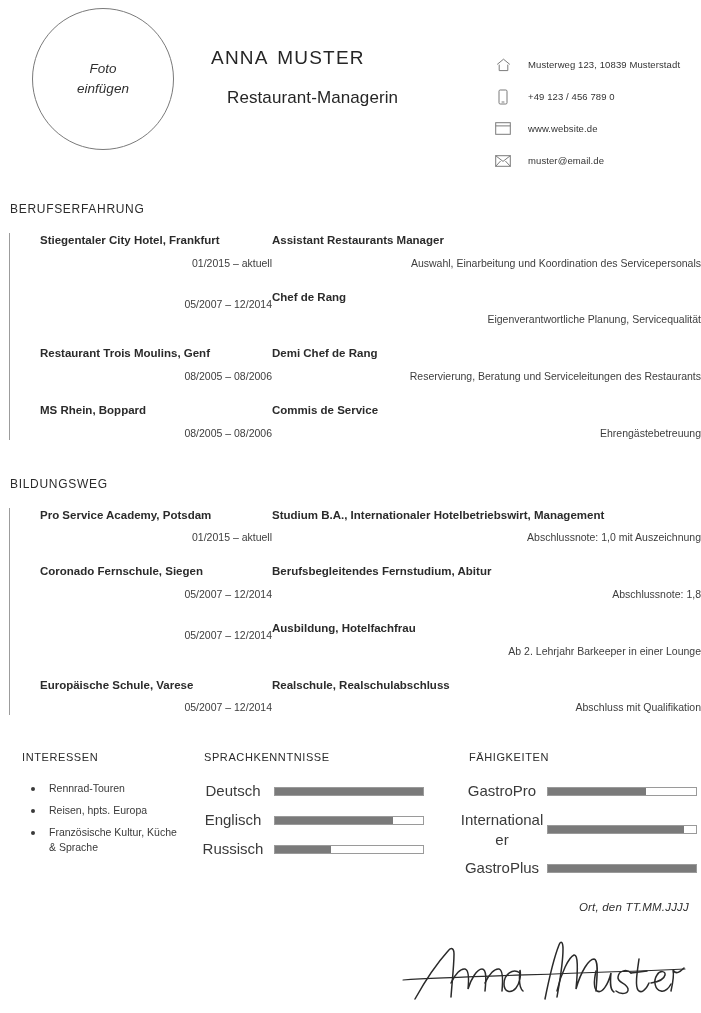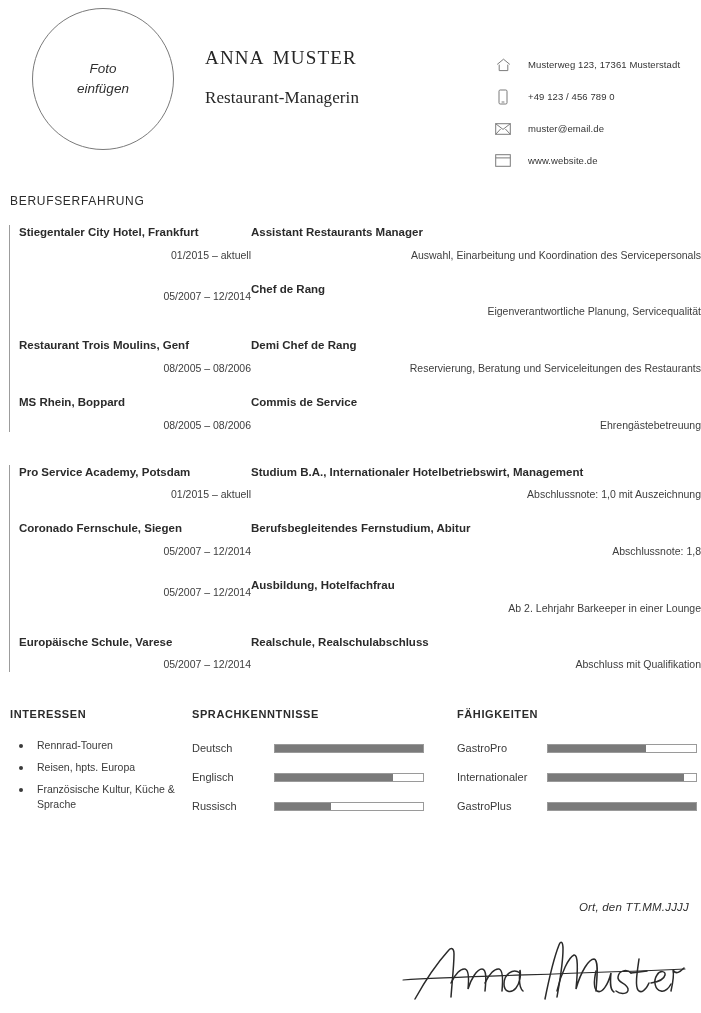"anna muster" .name-block { font-family: Liberation Serif, serif -> none; left: 205px -> 211px }
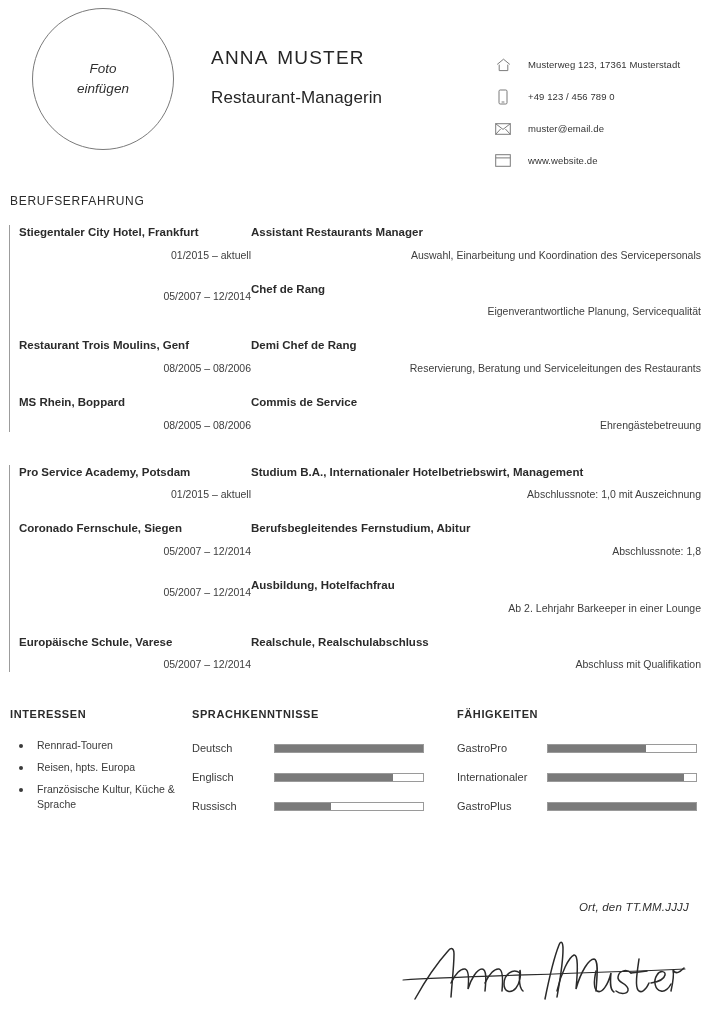"Musterweg 123, 17361 Musterstadt" span.contact-text { text: 17361 -> 10839 }
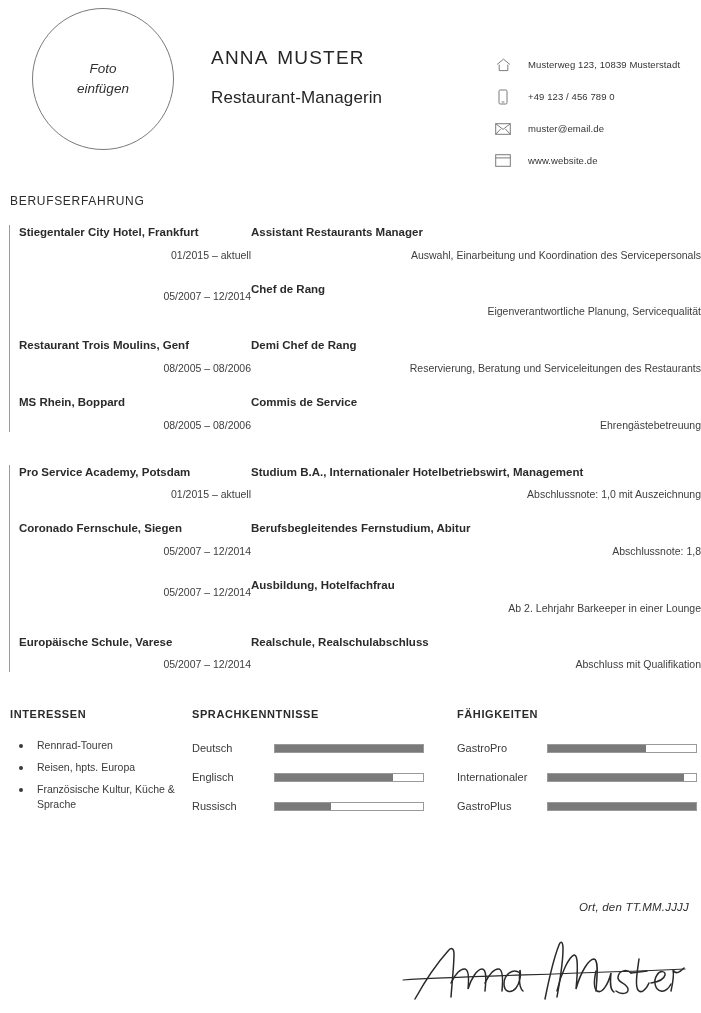"Restaurant-Managerin" .job-title { margin-left: none -> 16px }
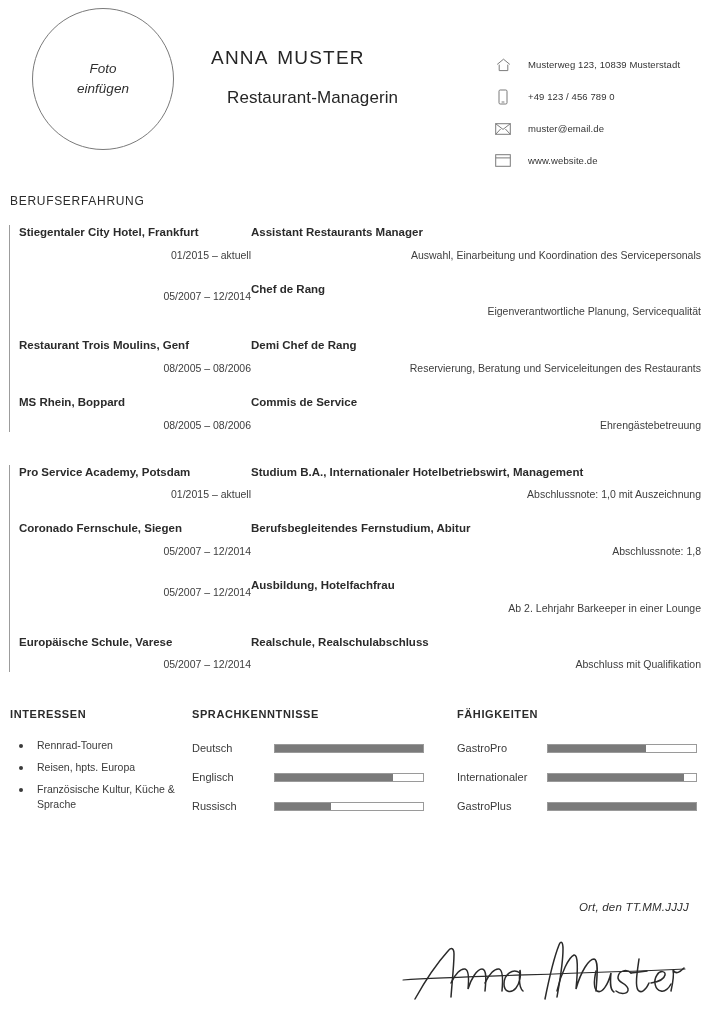"muster@email.de" div.contact-row { order: before "www.website.de" -> after "www.website.de" }
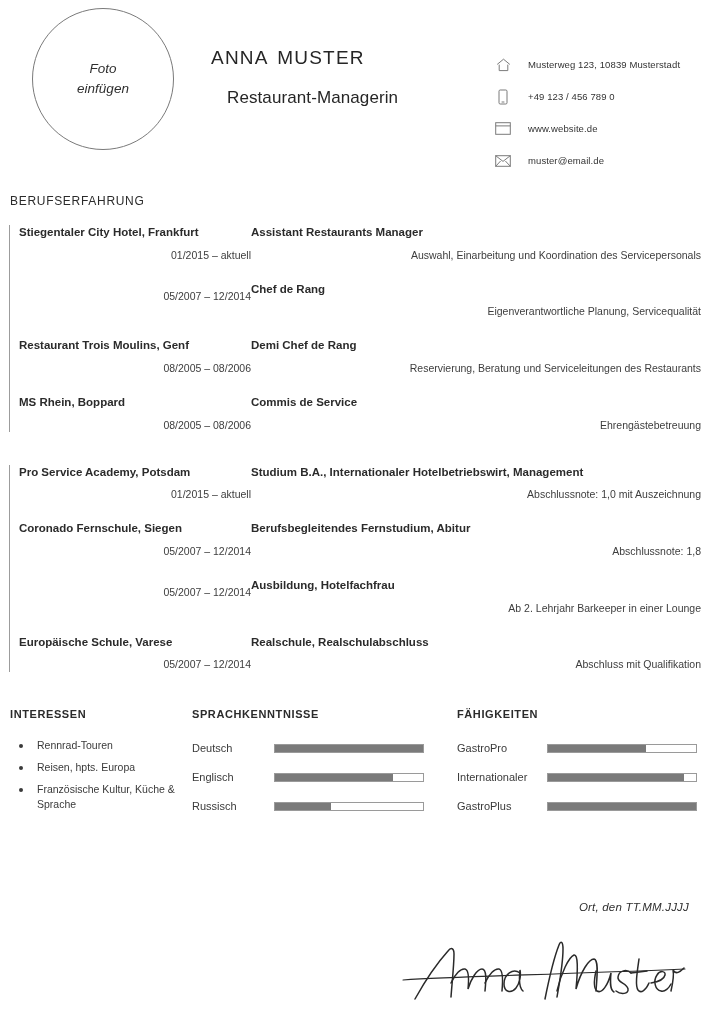"berufserfahrung" #experience { margin-top: 12px -> 20px }
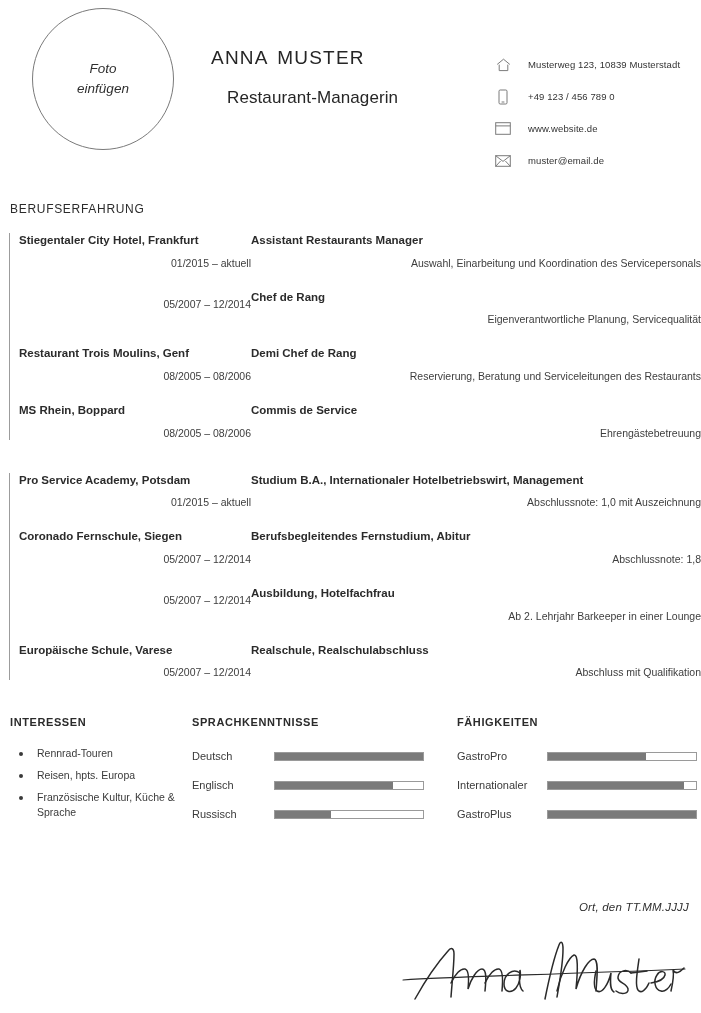"Stiegentaler City Hotel, Frankfurt" .entries { padding-left: 9px -> 30px }
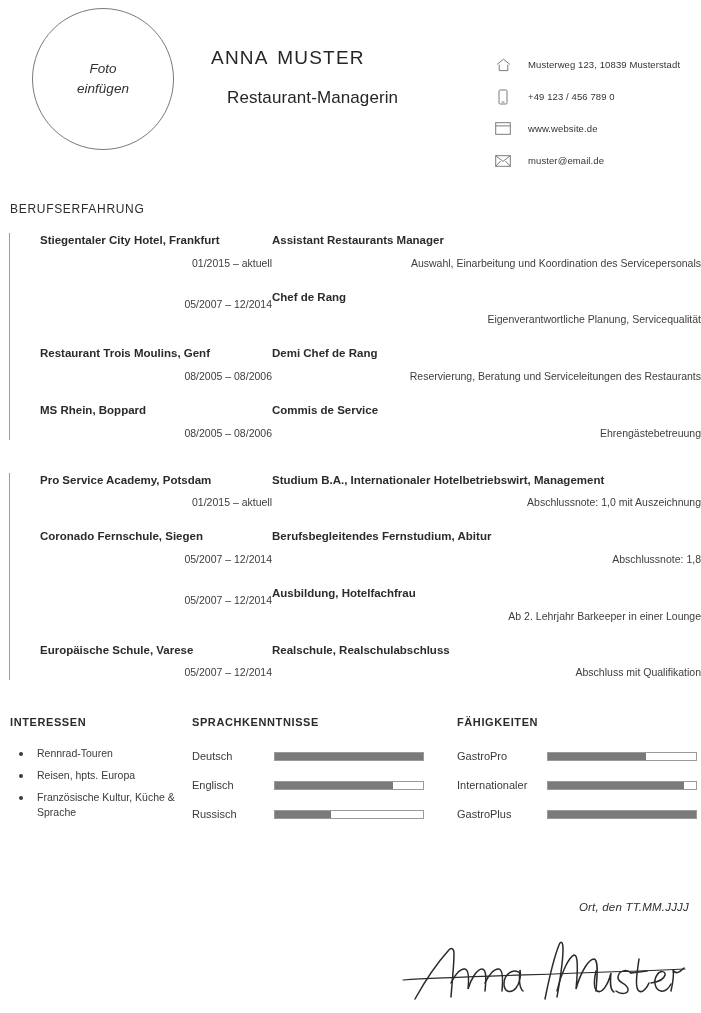"bildungsweg" h2.section-title { html: none -> <h2>Bildungsweg</h2> }
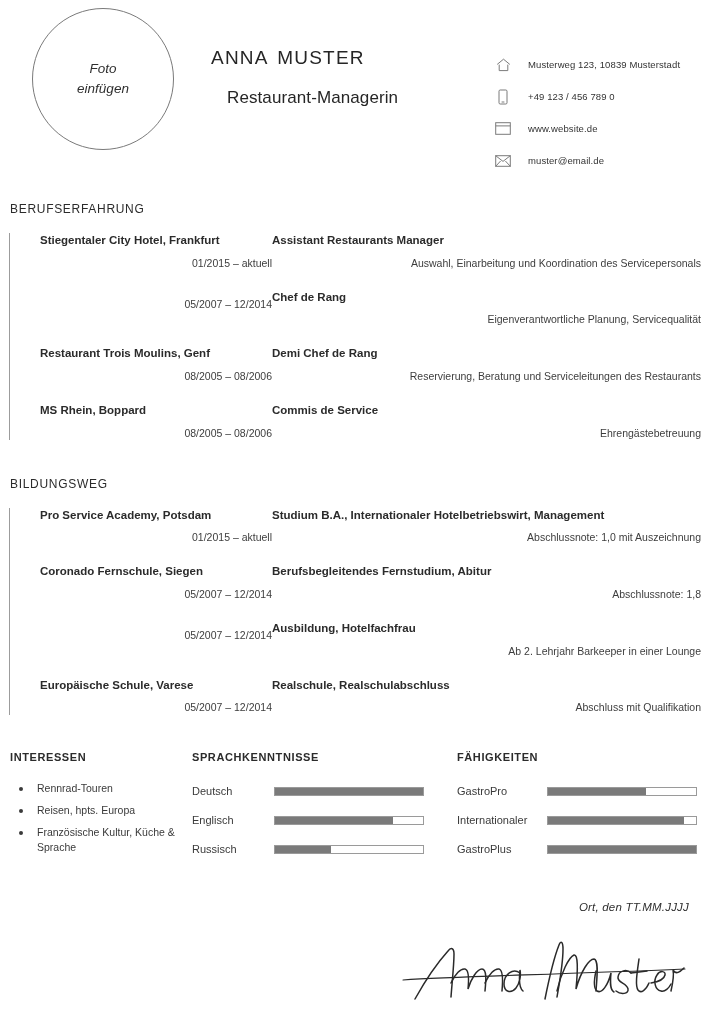"interessen" .col-title { font-weight: 700 -> 400; margin: 0 0 16px 0 -> 0 0 16px 12px }
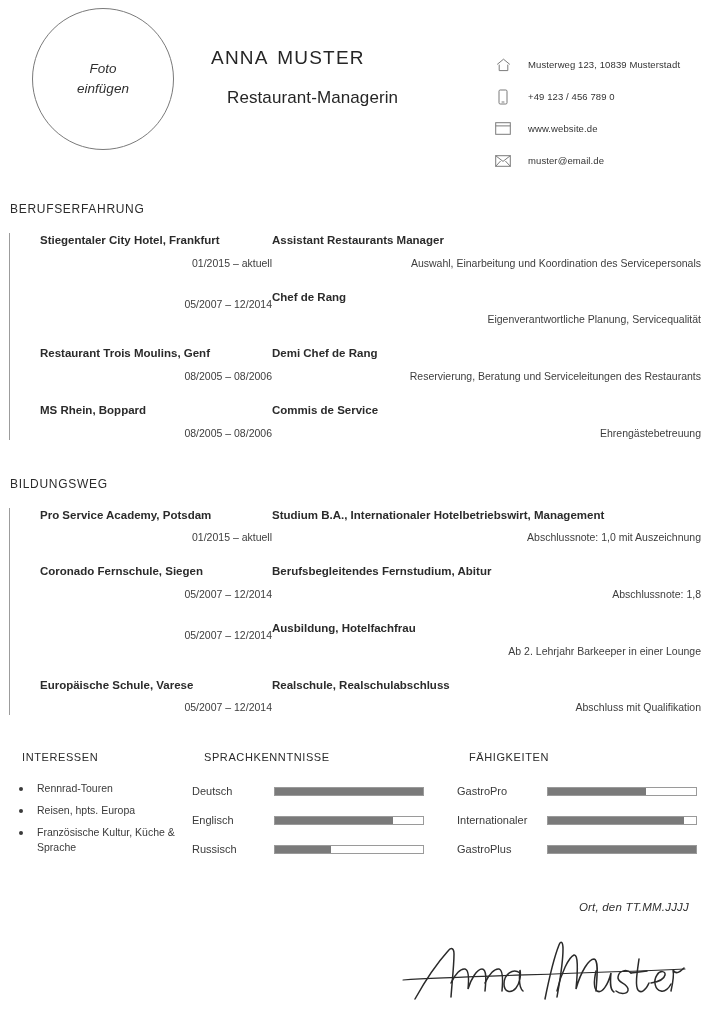"Rennrad-Touren" .interest-list { margin: 0 -> 12px }
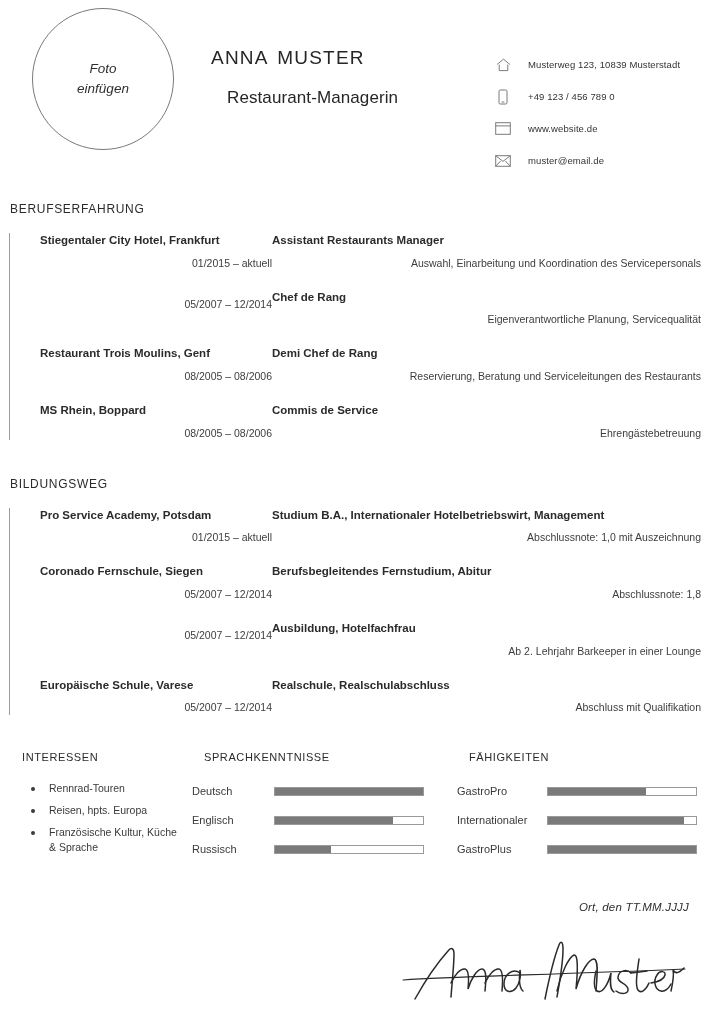"Deutsch" .bar-label { font-size: 11px -> 15px; text-align: none -> center }
